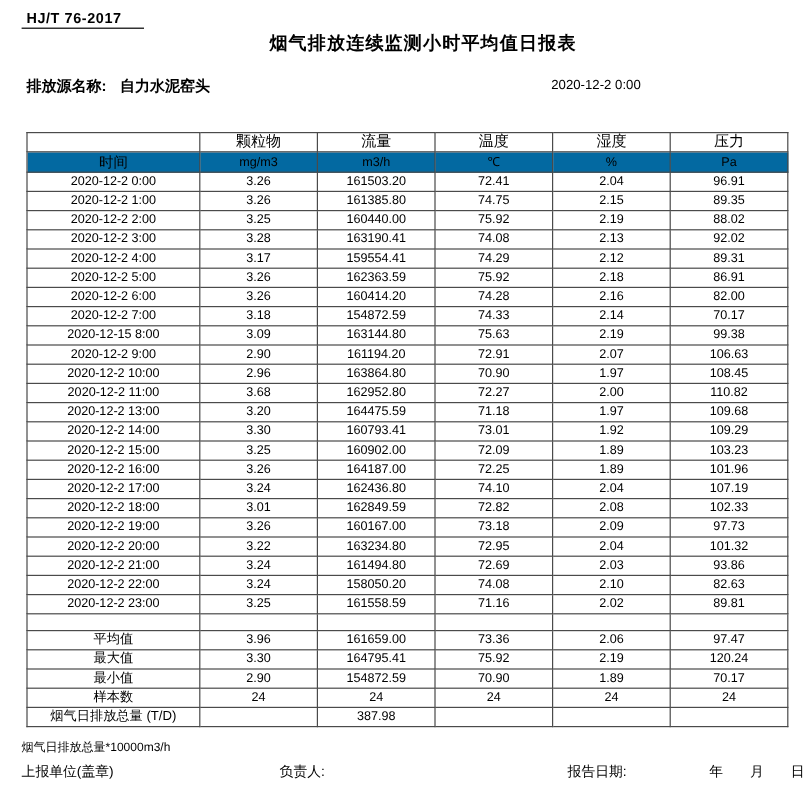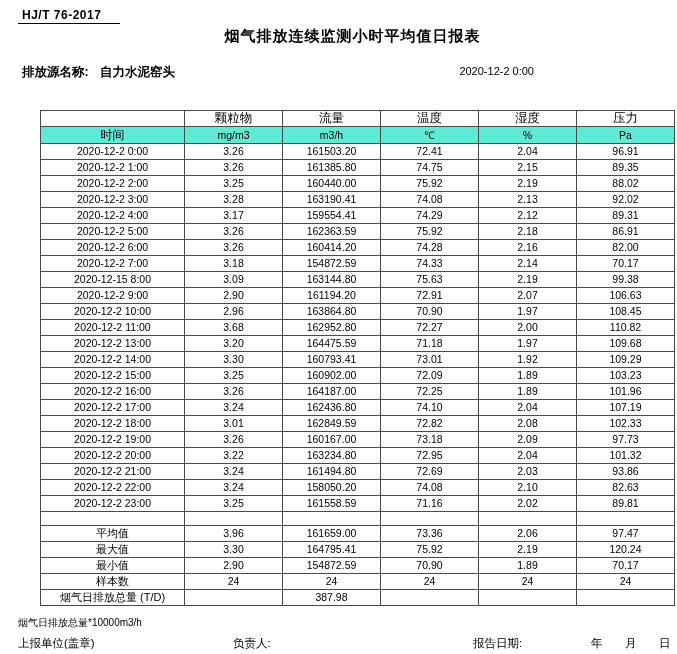"颗粒物" table.data { left: 40px -> 22px }
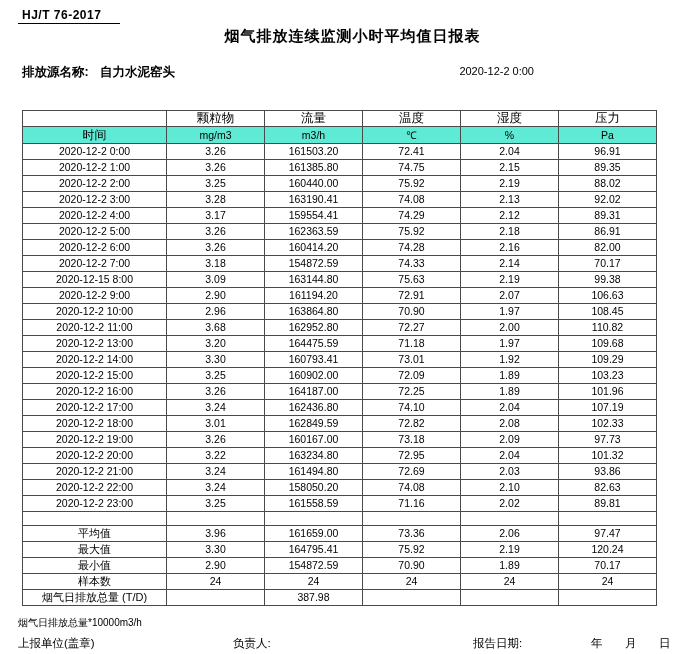"时间" tr.unit-row td { background: #5eead4 -> #0369a1 }
